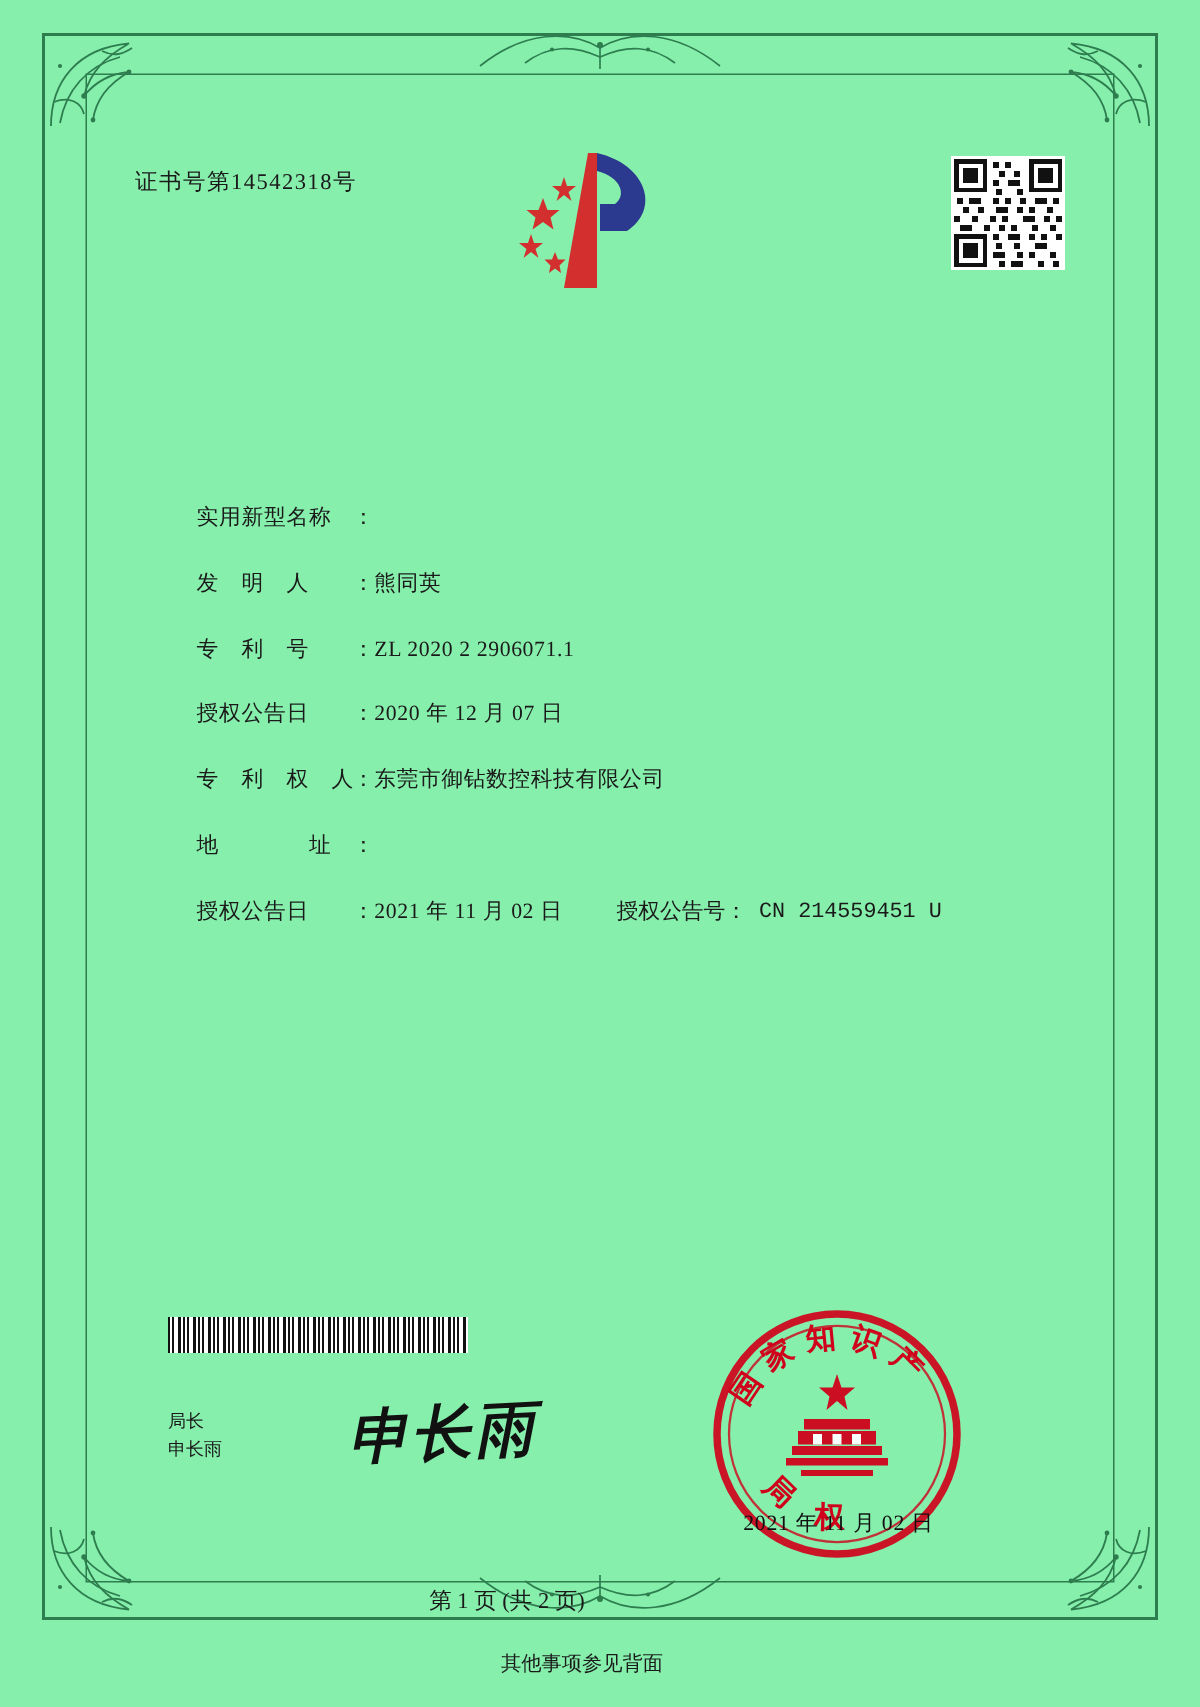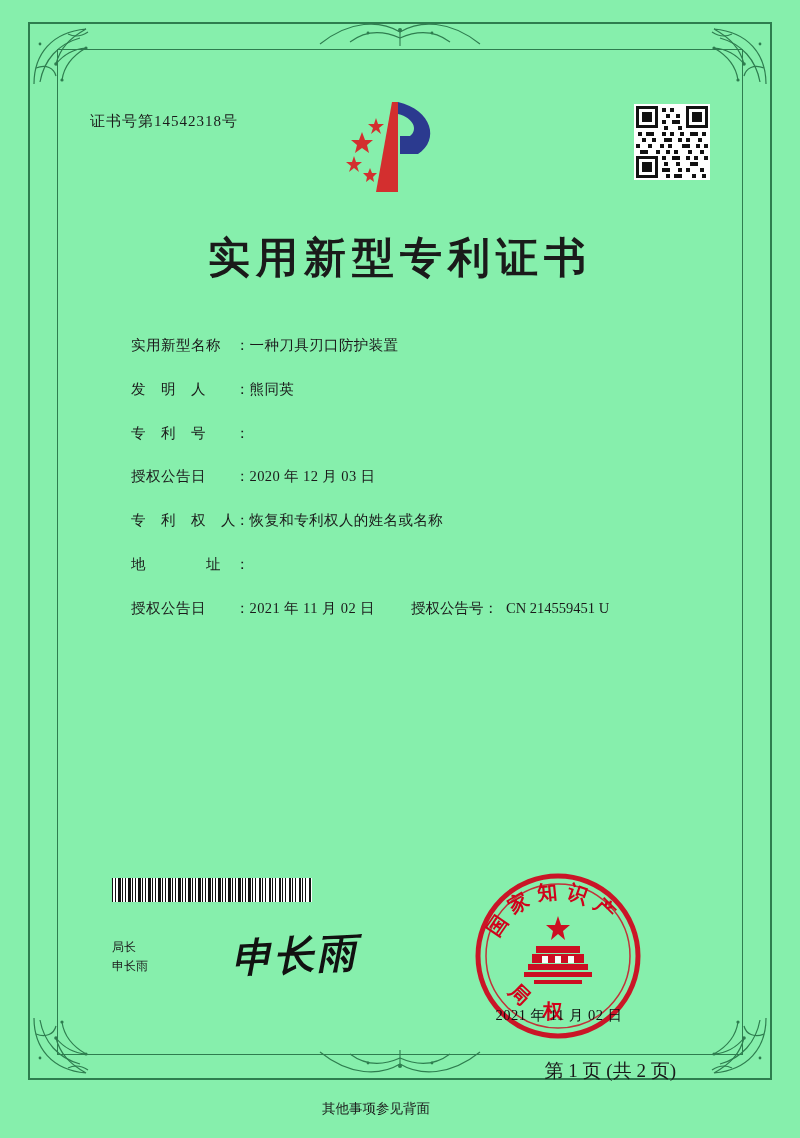"实用新型专利证书" div.title { html: <div>实用新型专利证书</div> -> none }
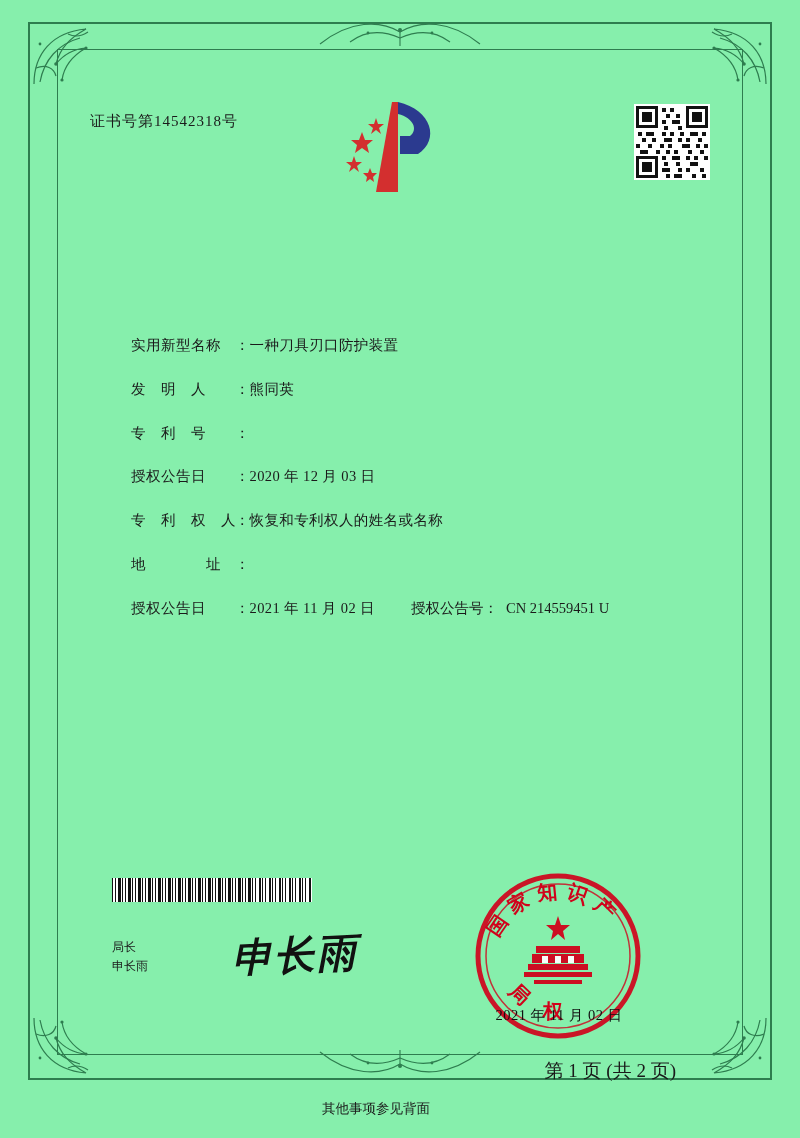"一种刀具刃口防护装置" span.field-value { html: <span>一种刀具刃口防护装置</span> -> none }
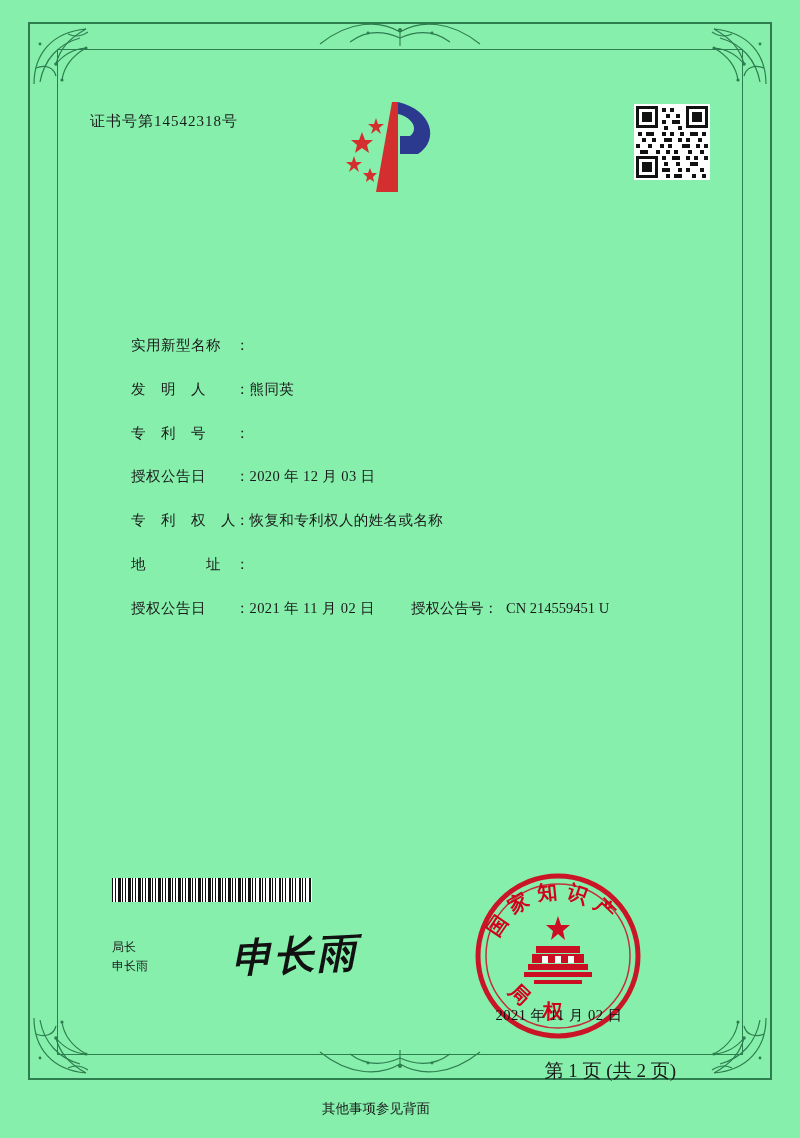"ZL 2020 2 2906071.1" span.field-value { html: none -> <span>ZL 2020 2 2906071.1</span> }
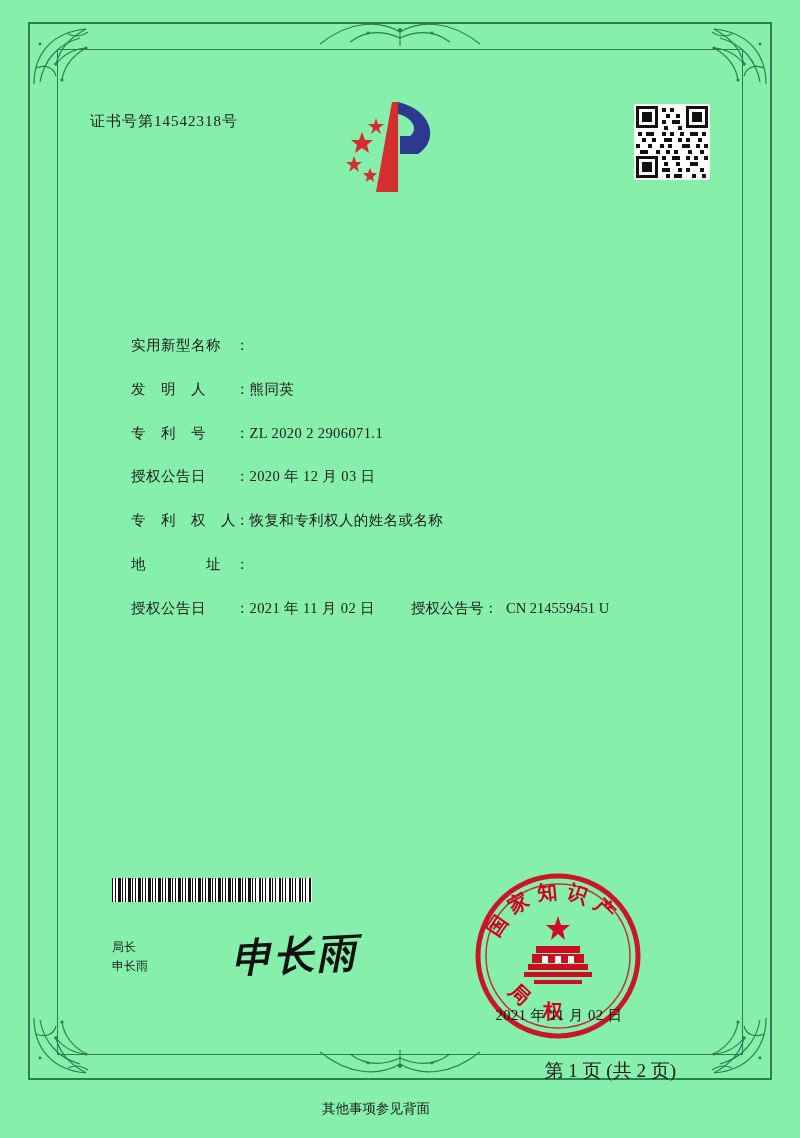"2020 年 12 月 03" span.field-value { text: 03 -> 07 }
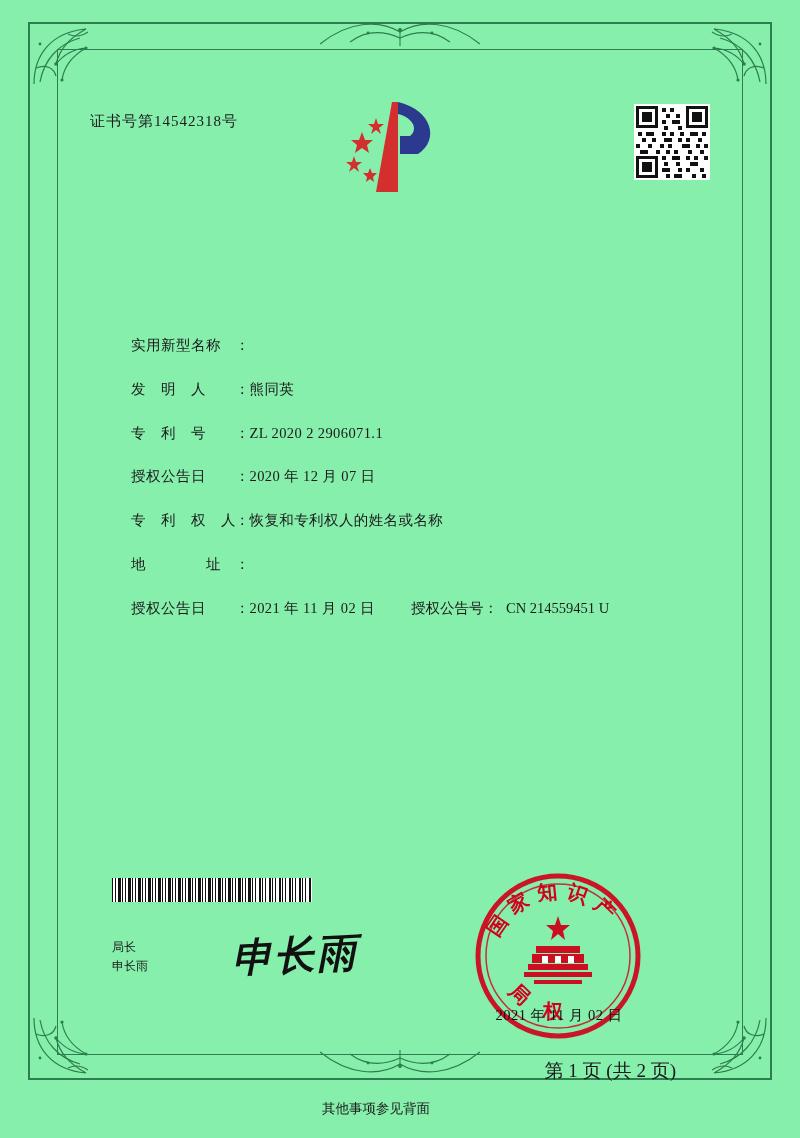"恢复和专利权人的姓名或名称" span.field-value { text: 恢复和专利权人的姓名或名称 -> 东莞市御钻数控科技有限公司 }
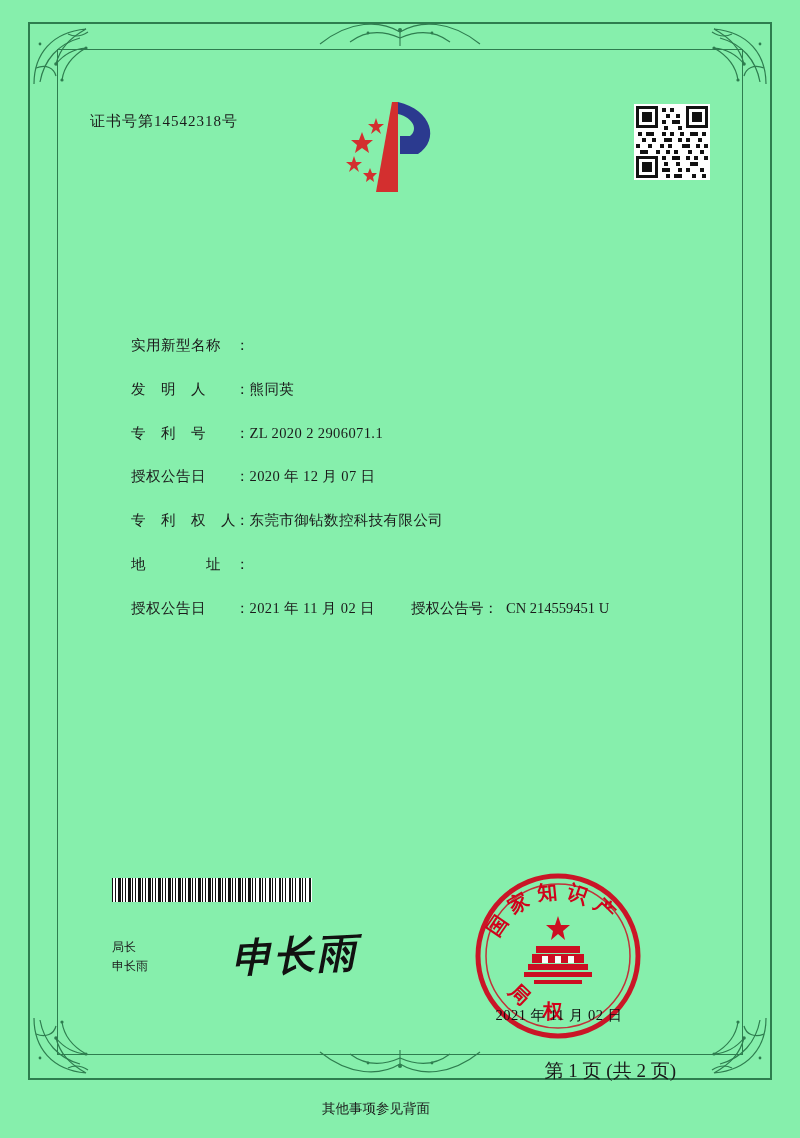"CN 214559451 U" .sub-value { font-family: none -> Liberation Mono, monospace }
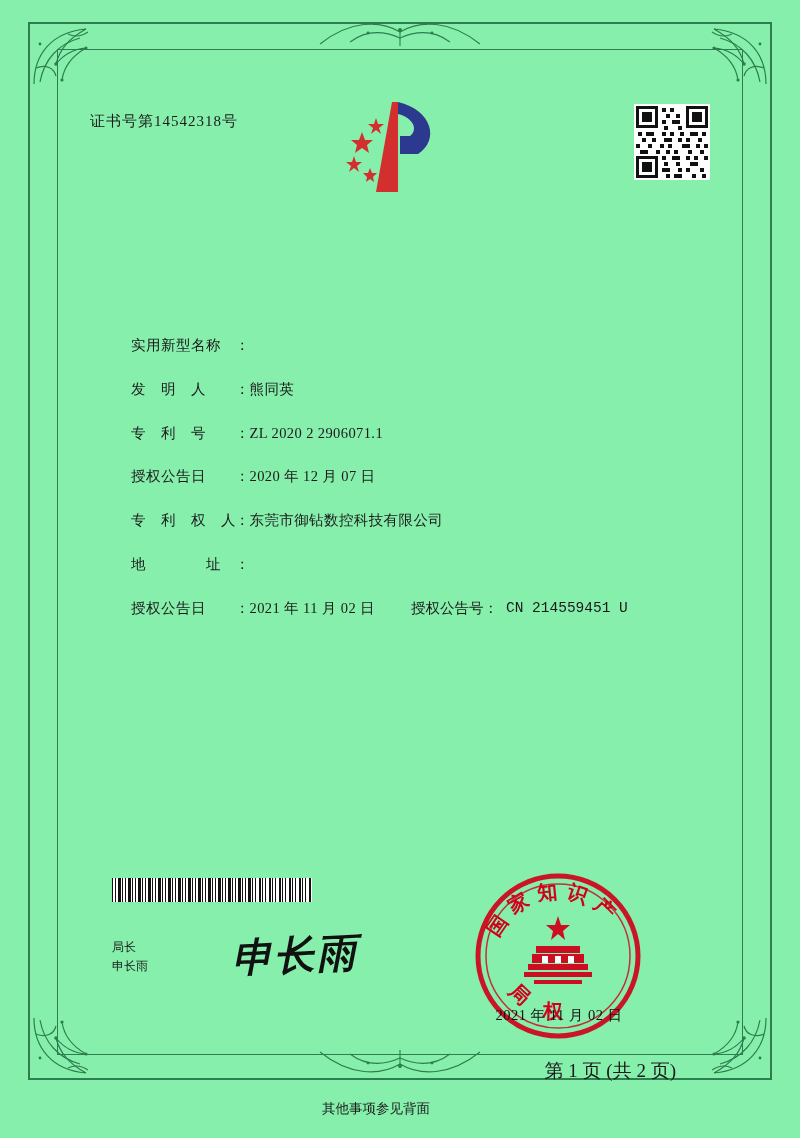"第 1 页 (共 2" .page-num { font-size: 19px -> 15px; text-align: right -> center }
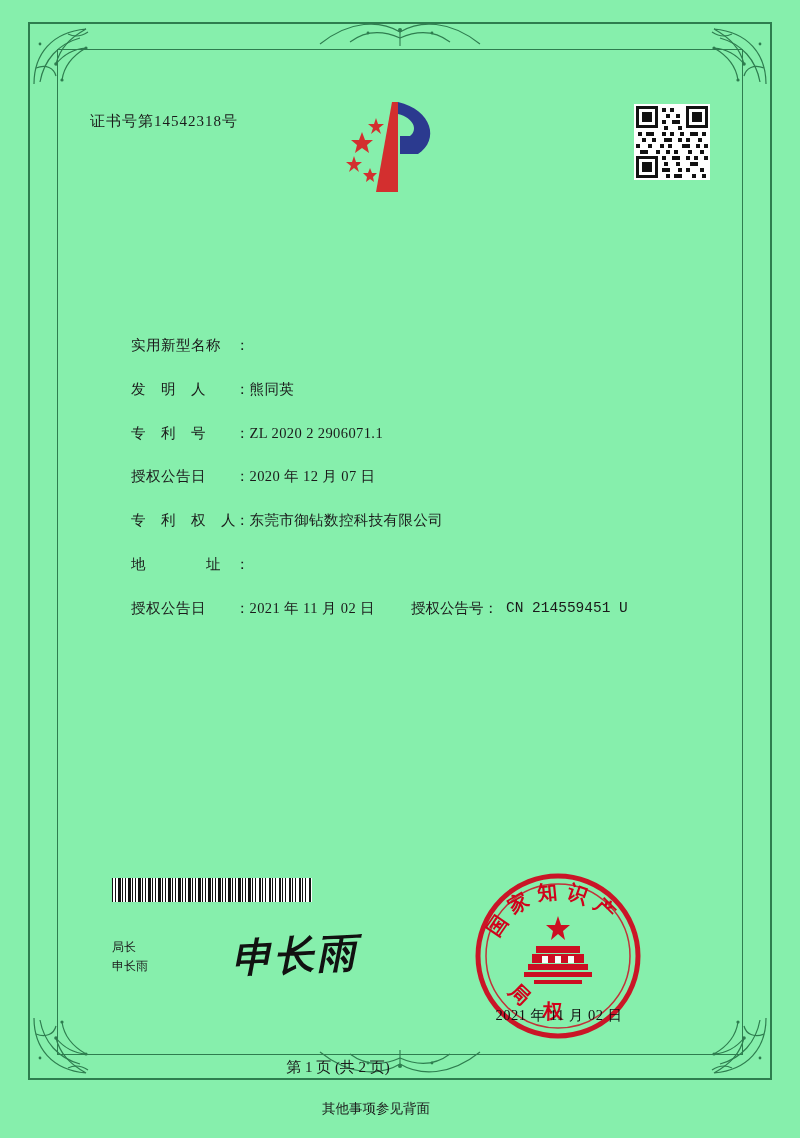"其他事项参见背面" .note { left: 4px -> 16px }
